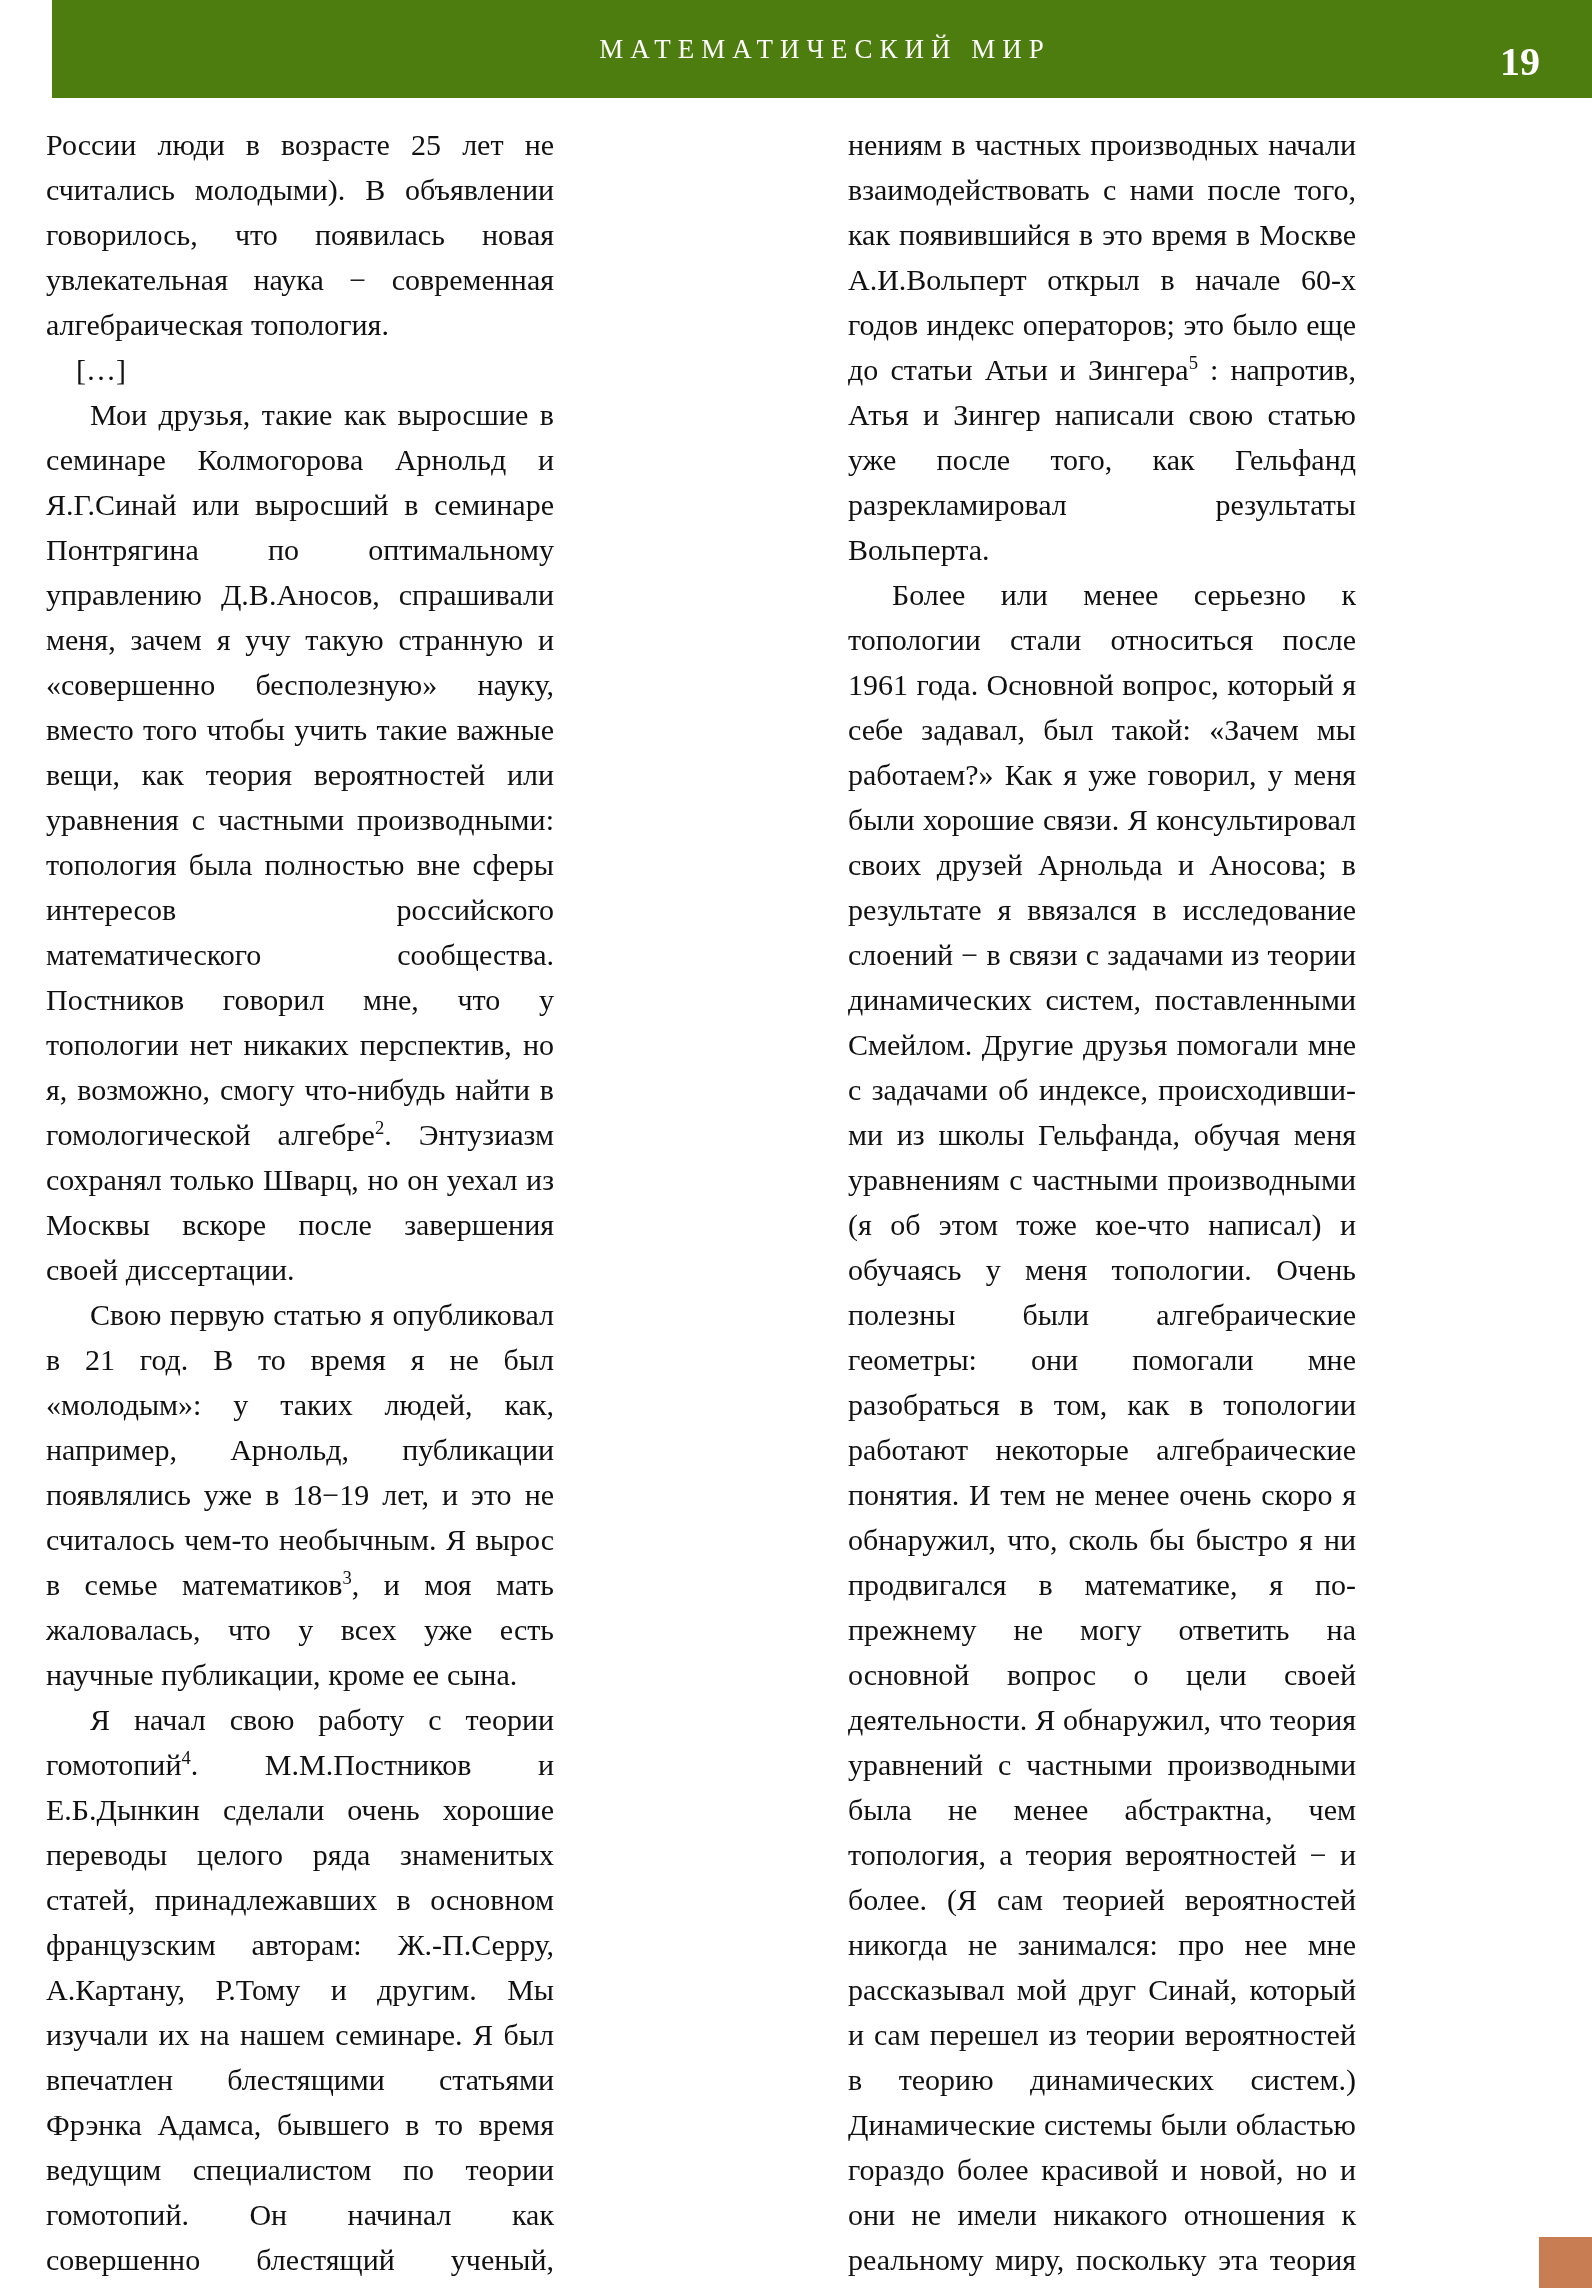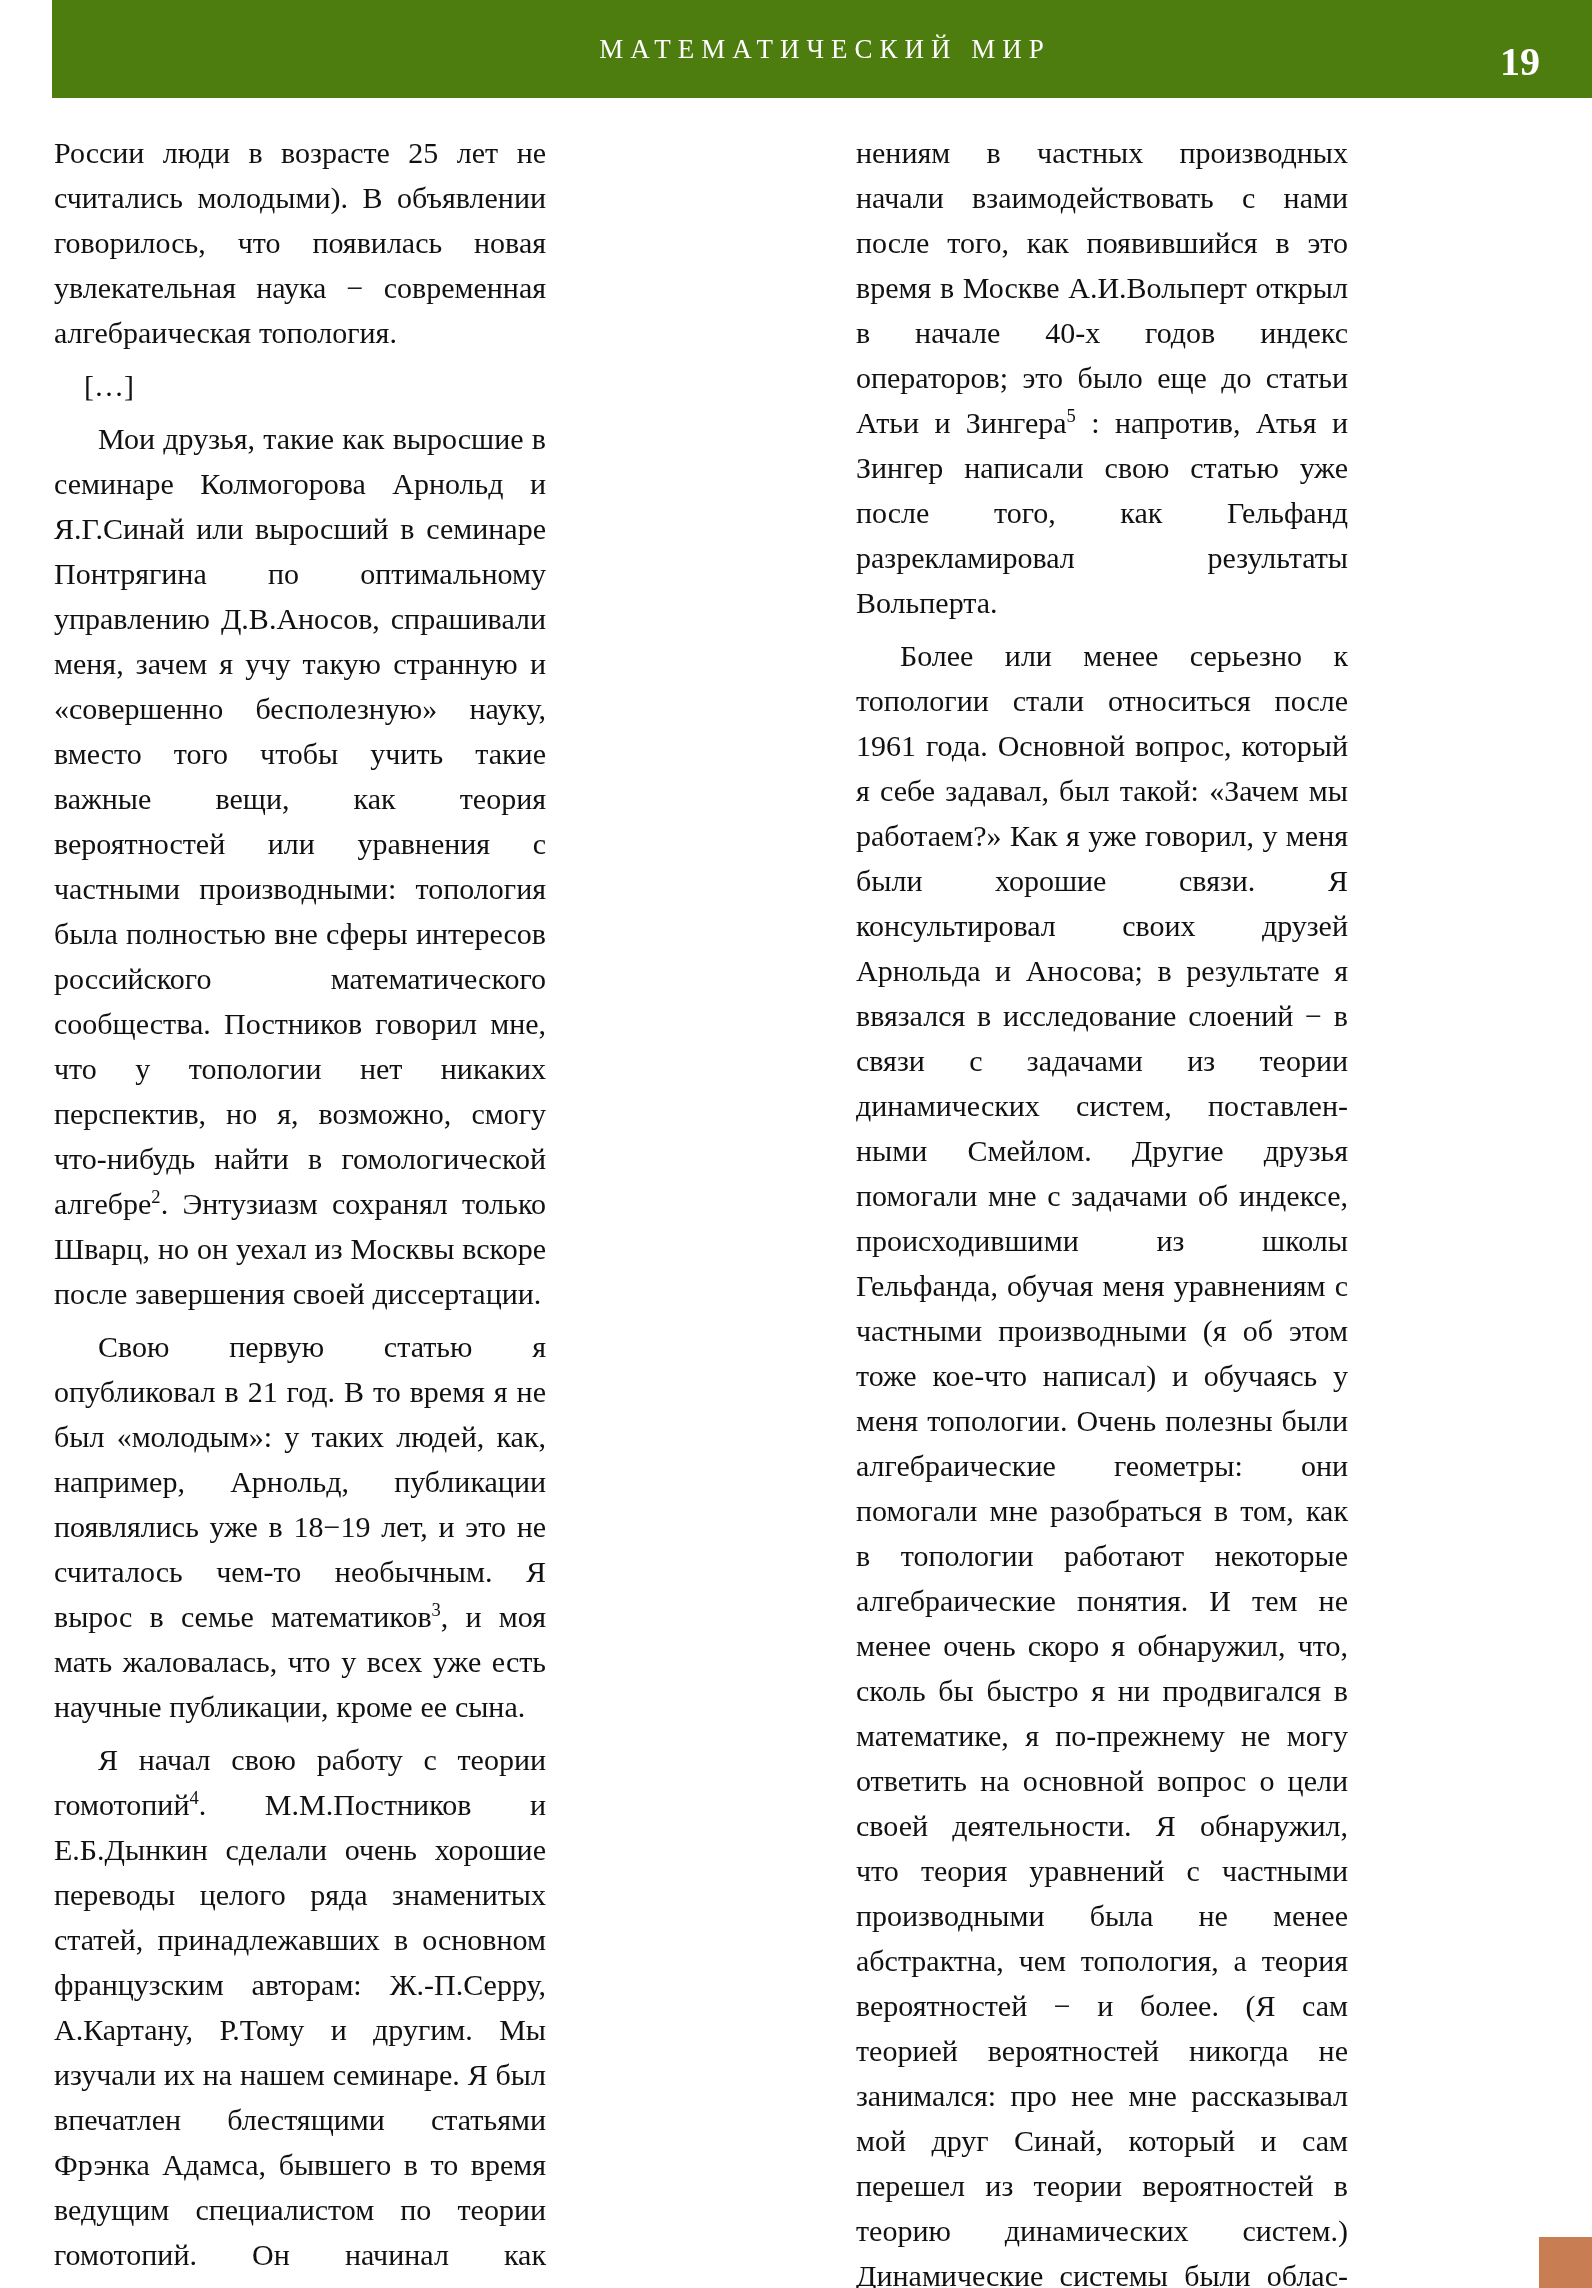"России люди в возрасте 25" .para { margin: 8px -> 0 }
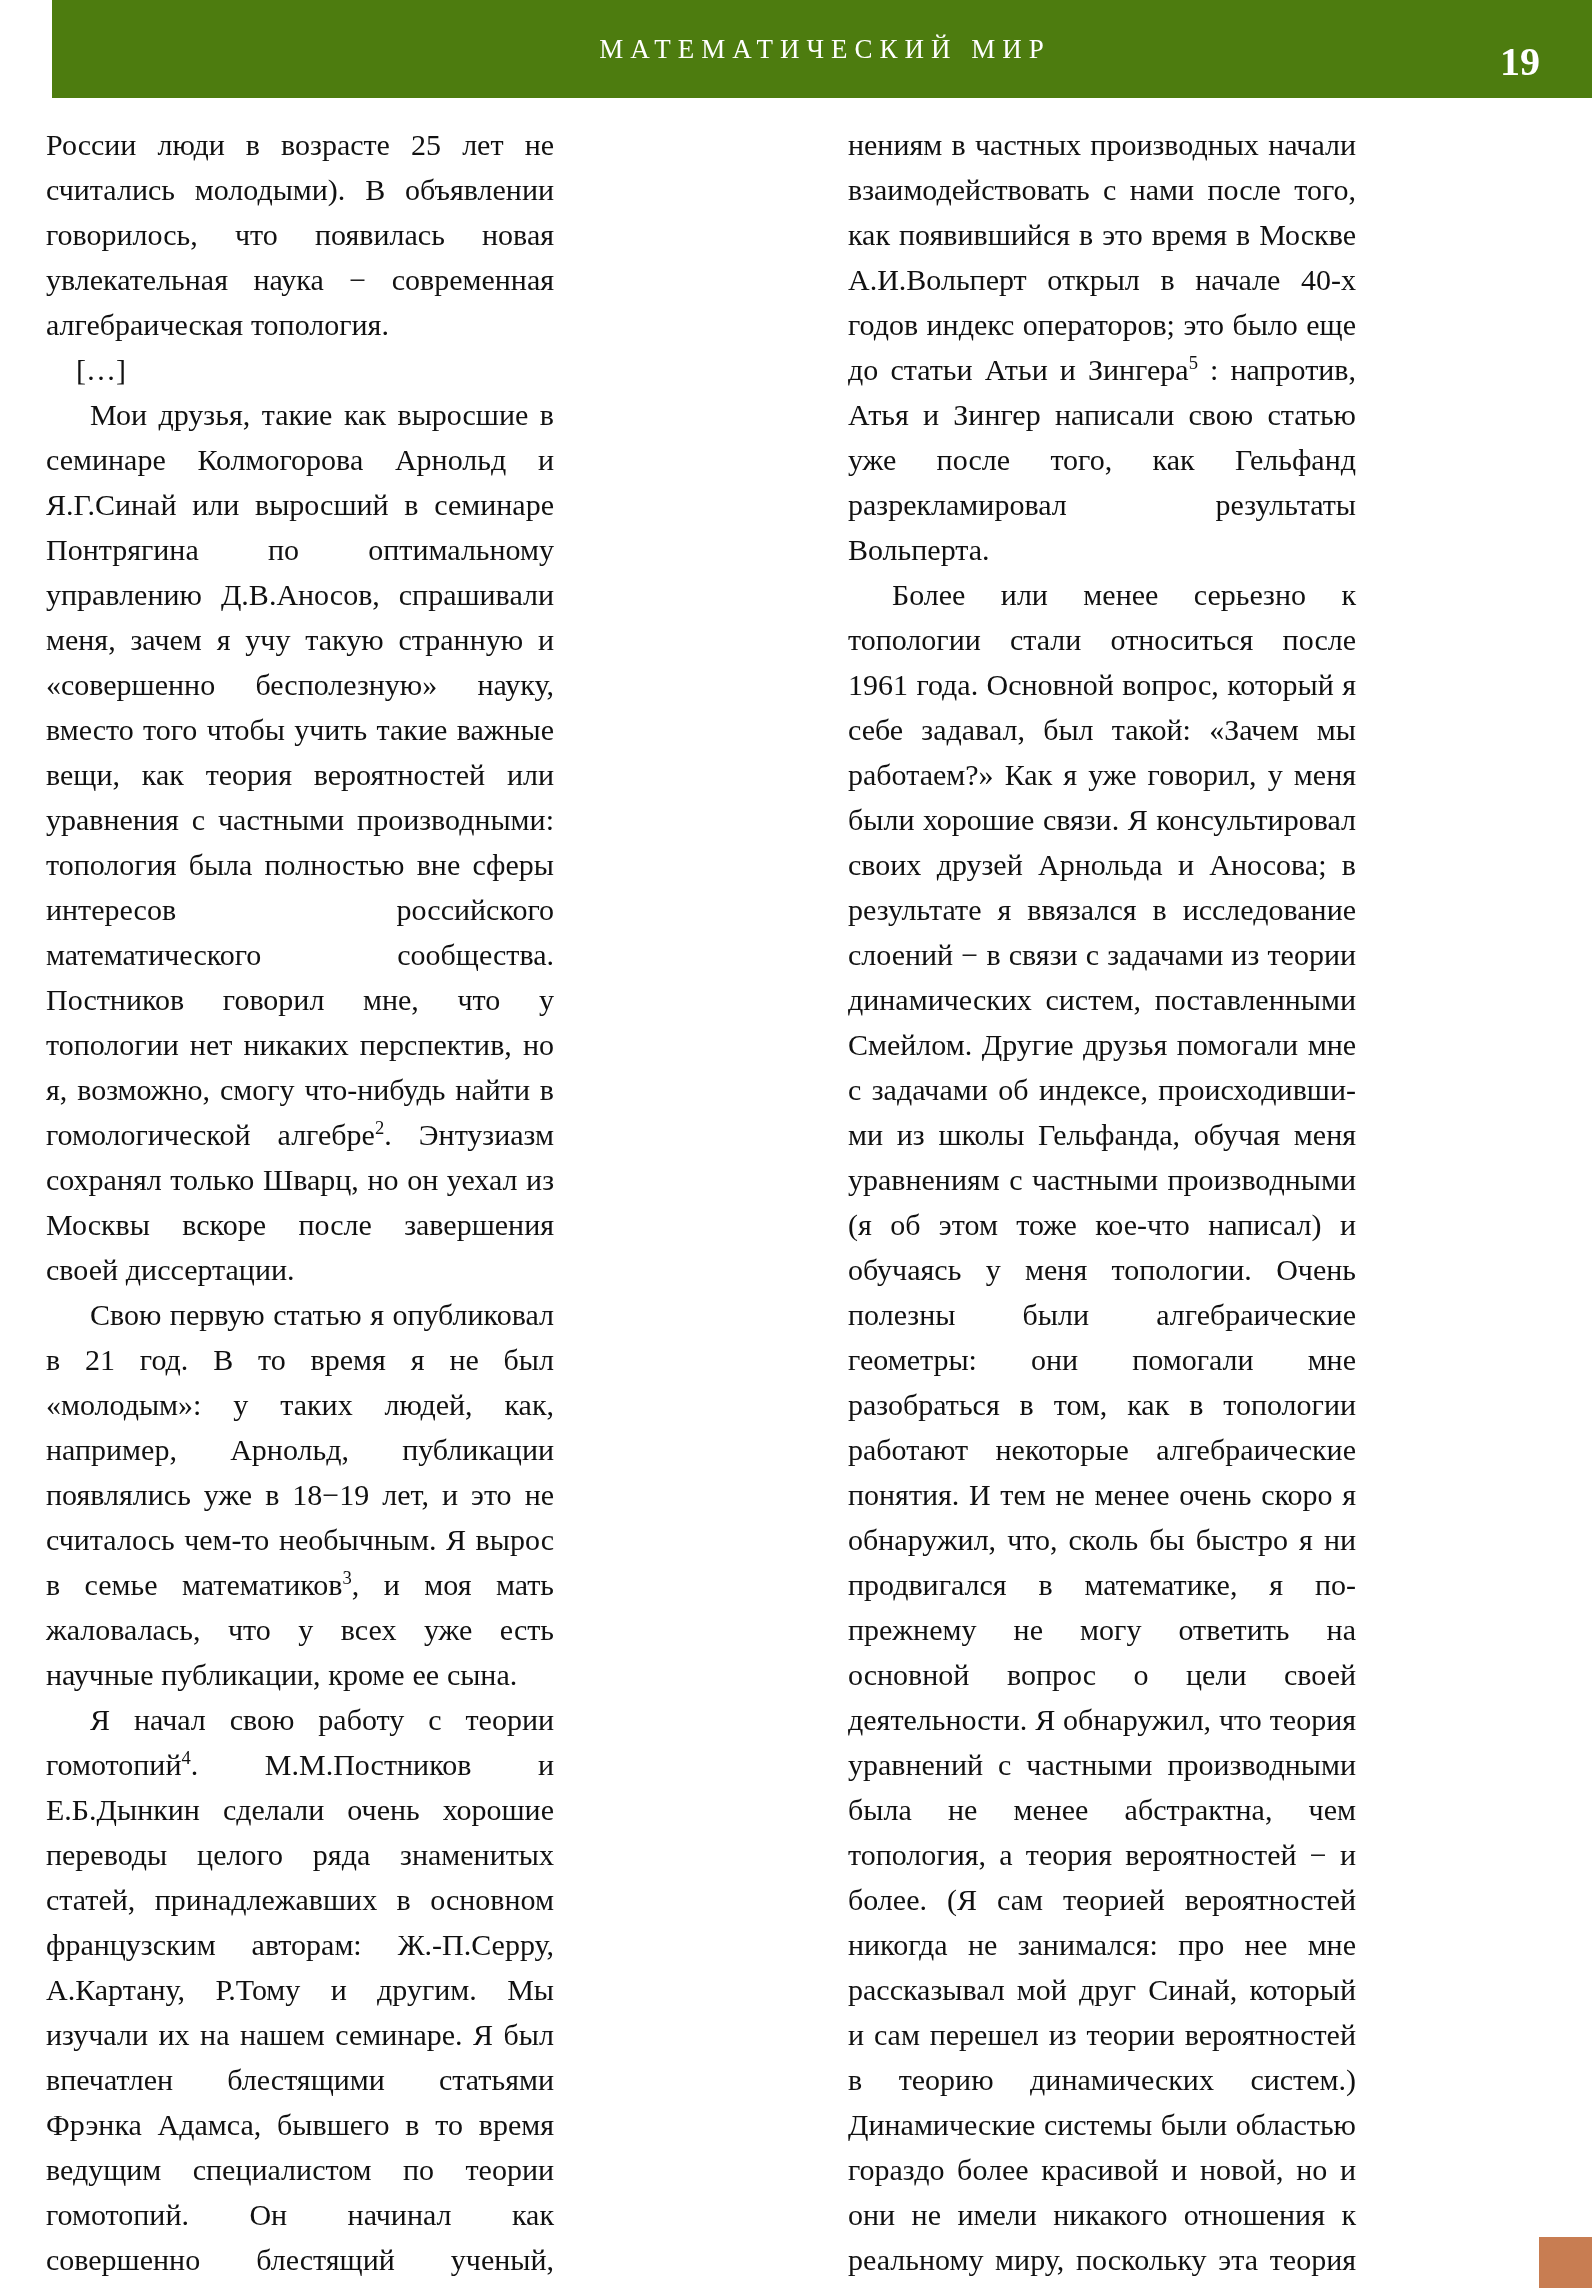"нениям в частных производных начали" span { text: 40-х -> 60-х }
